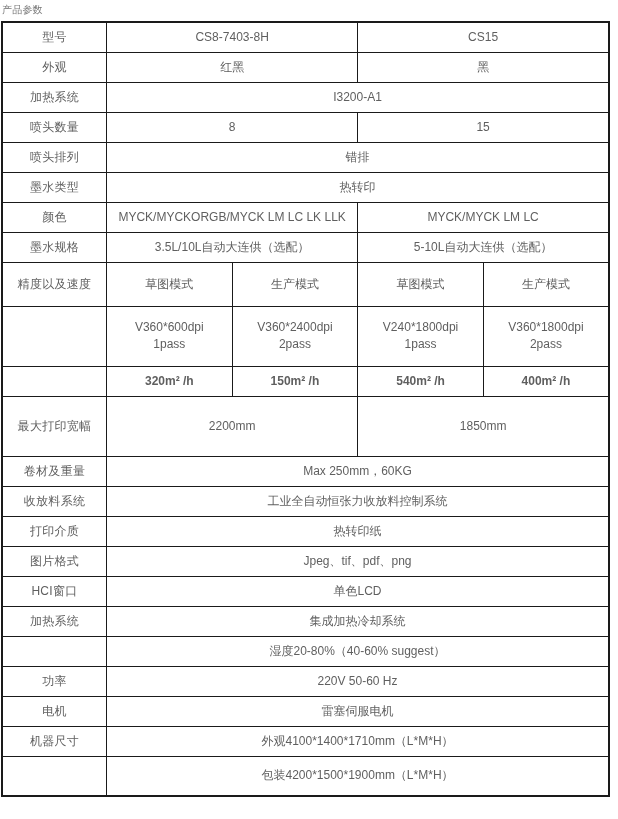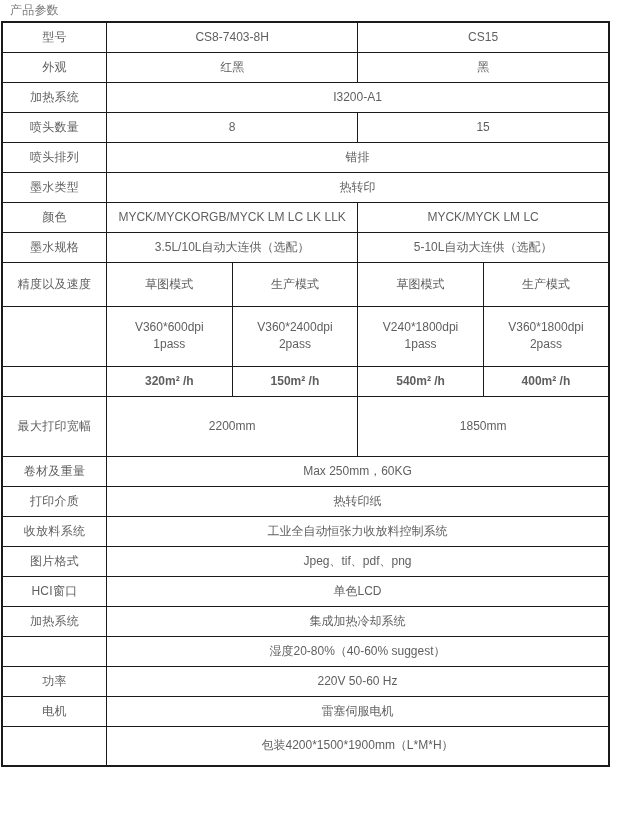"产品参数" .page-title { font-size: 12px -> 10px; padding: 3px 0 4px 10px -> 3px 0 4px 2px }
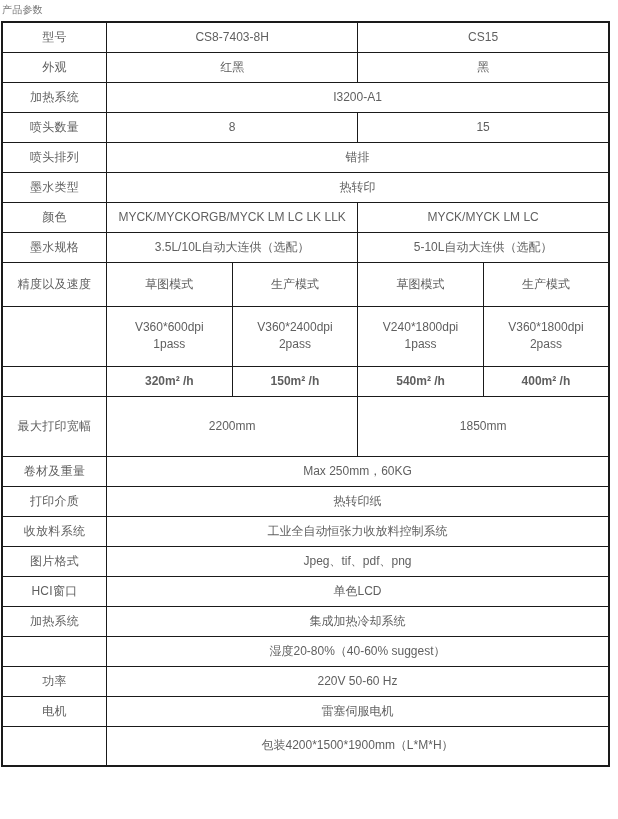"打印介质" tr.r30 { order: before "收放料系统" -> after "收放料系统" }
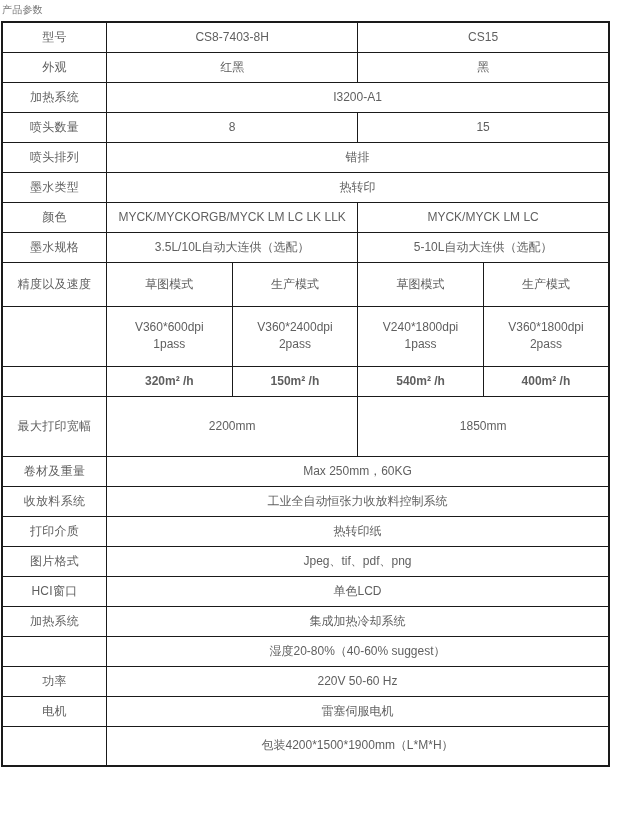"机器尺寸" tr.r30 { html: none -> <tr> <td>机器尺寸</td> <td>外观4100*1400*1710mm（L*M*H）</td> </tr> }
